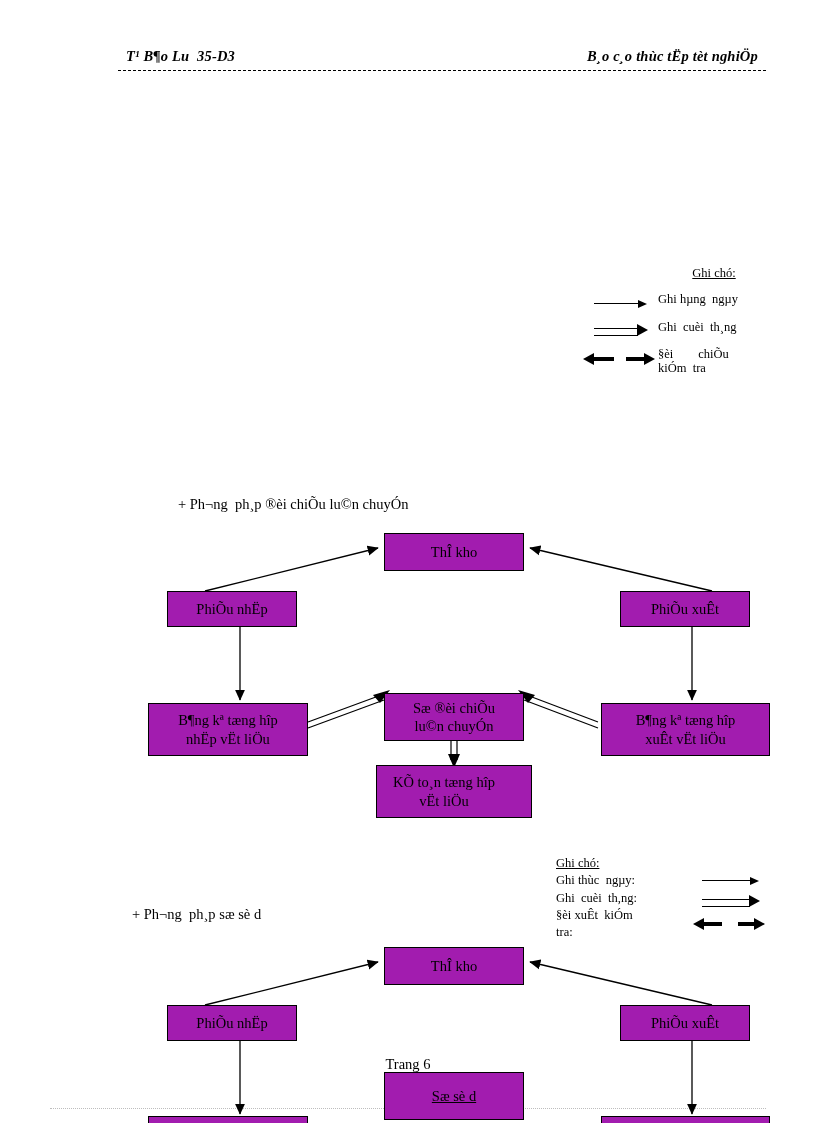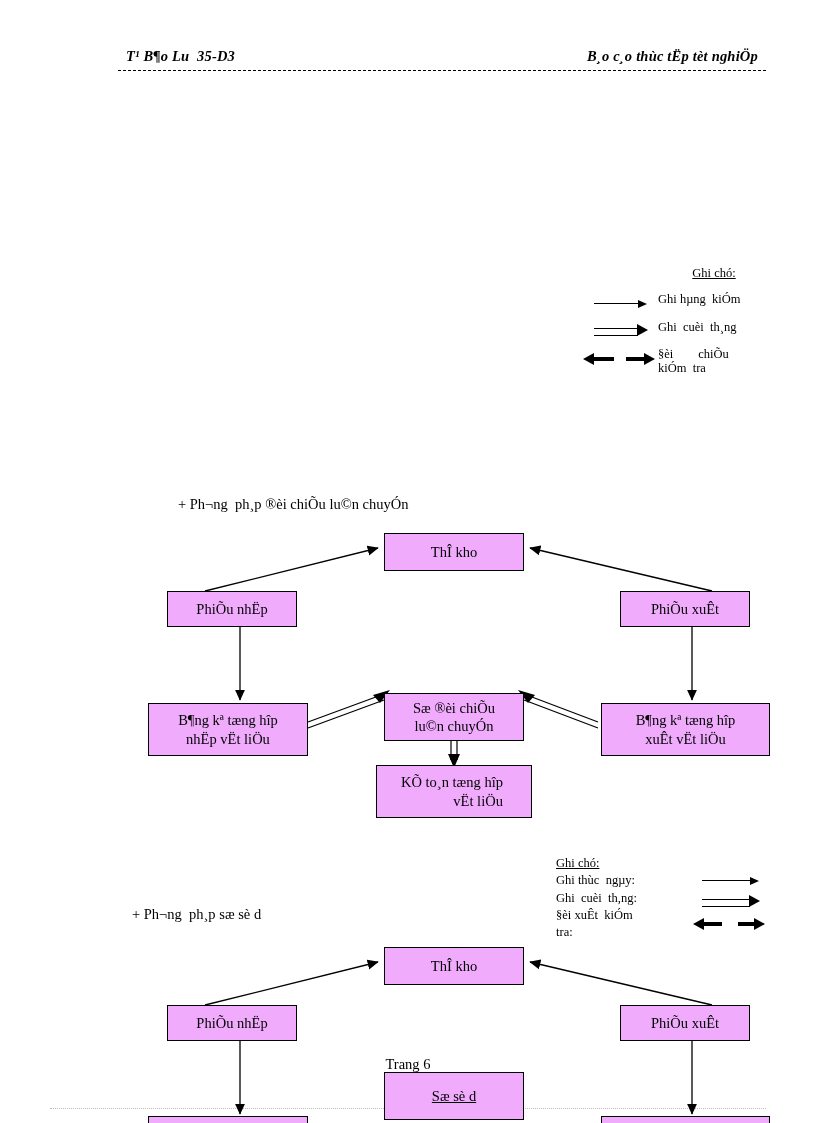"Ghi hµng kiÓm" div.legend1-label { text: kiÓm -> ngµy }
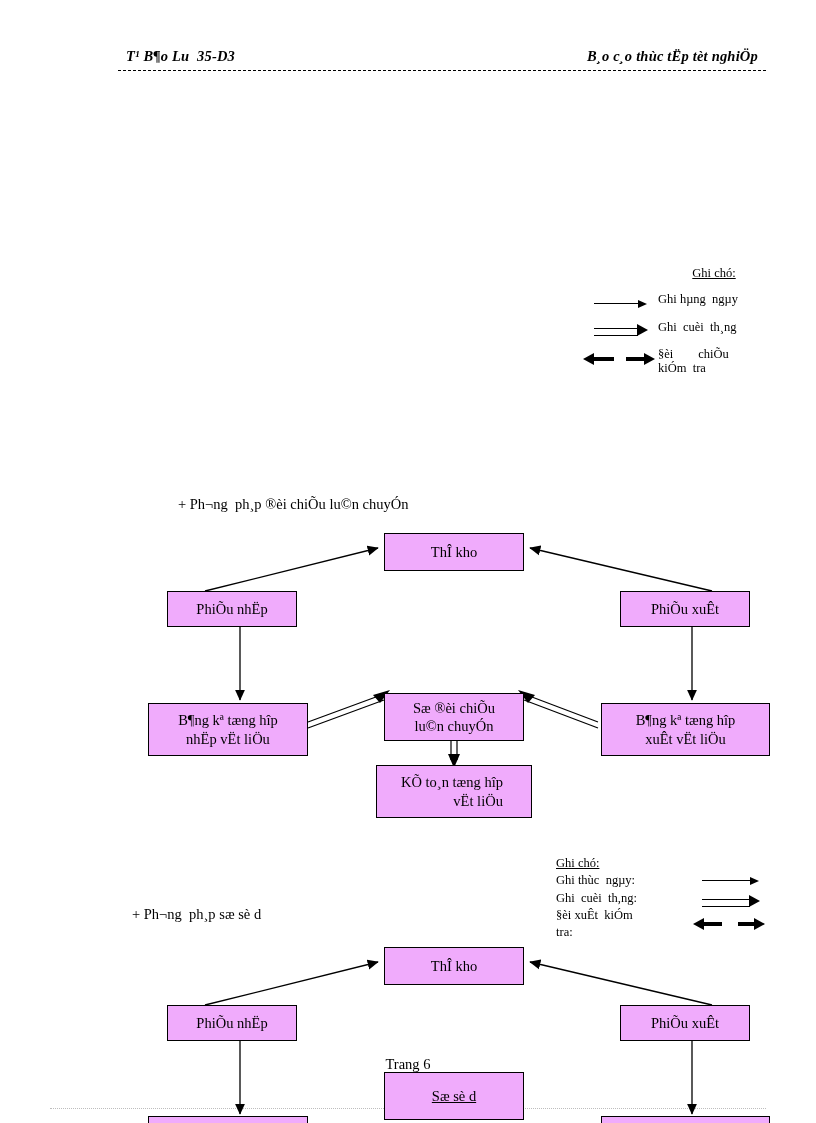"ThÎ kho" .box { background: #f0abfc -> #a21caf }
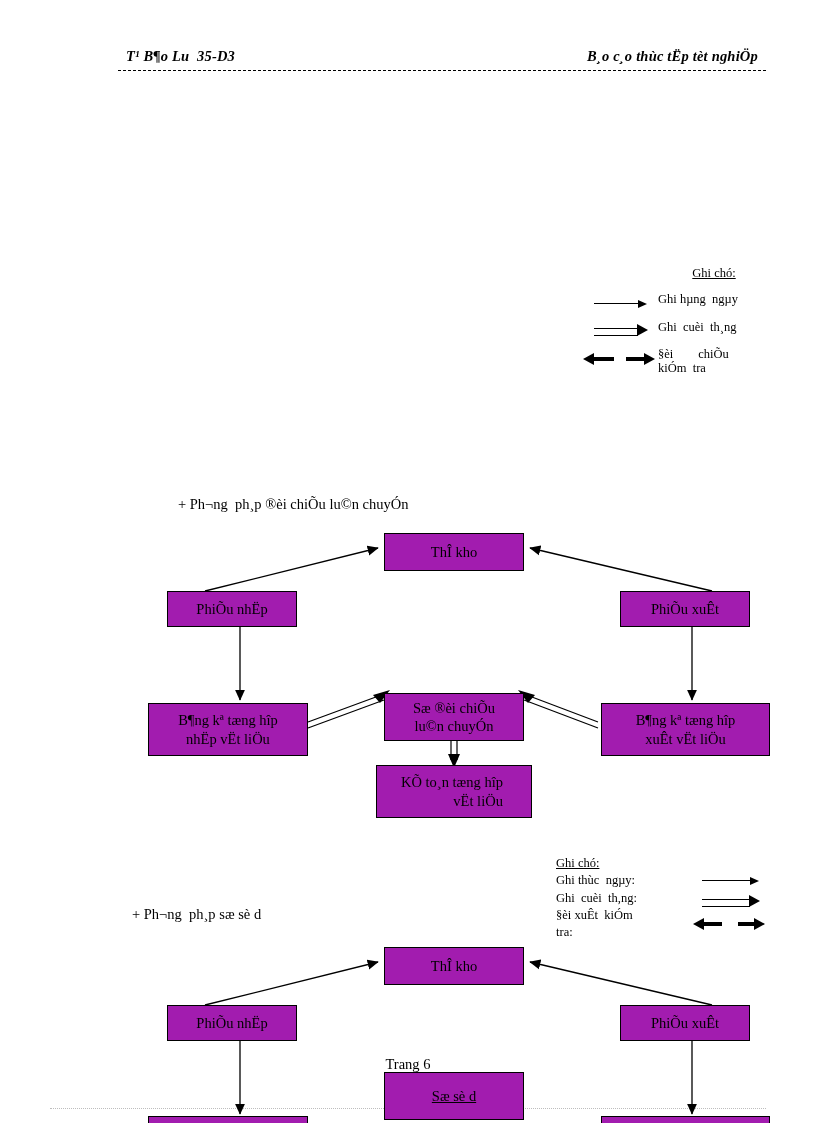"KÕ to¸n tæng hîp" .box.left-text { padding-left: 24px -> 16px; text-align: right -> center }
